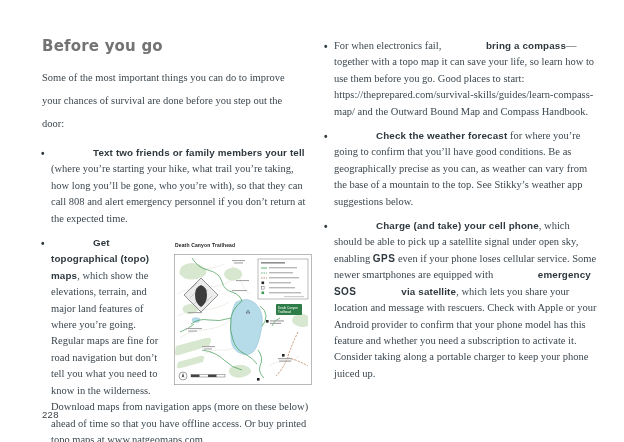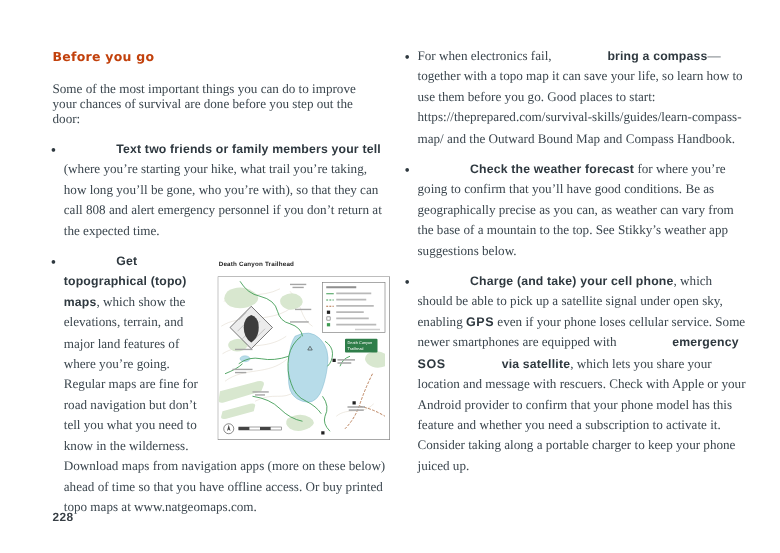"Before you go" .heading { color: #c2410c -> #737373; font-size: 10px -> 15px }
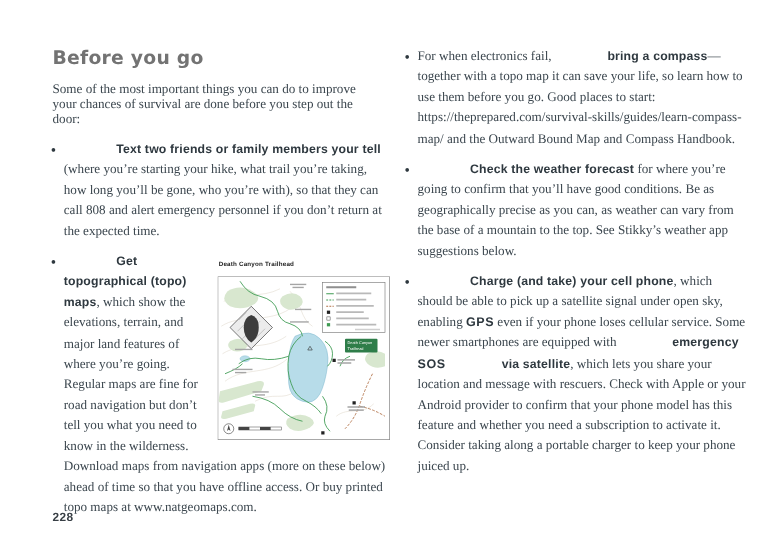"Some of the most important" .intro { line-height: 12px -> 23px }
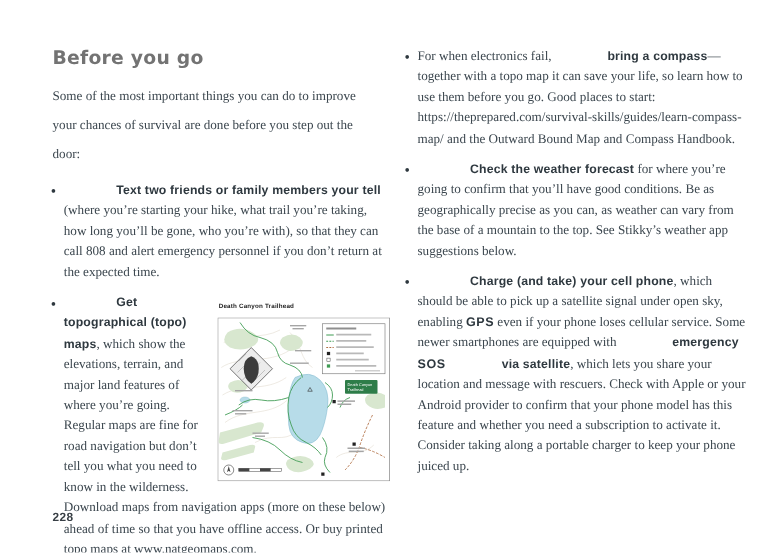"228" .pagenum { font-weight: bold -> normal }
